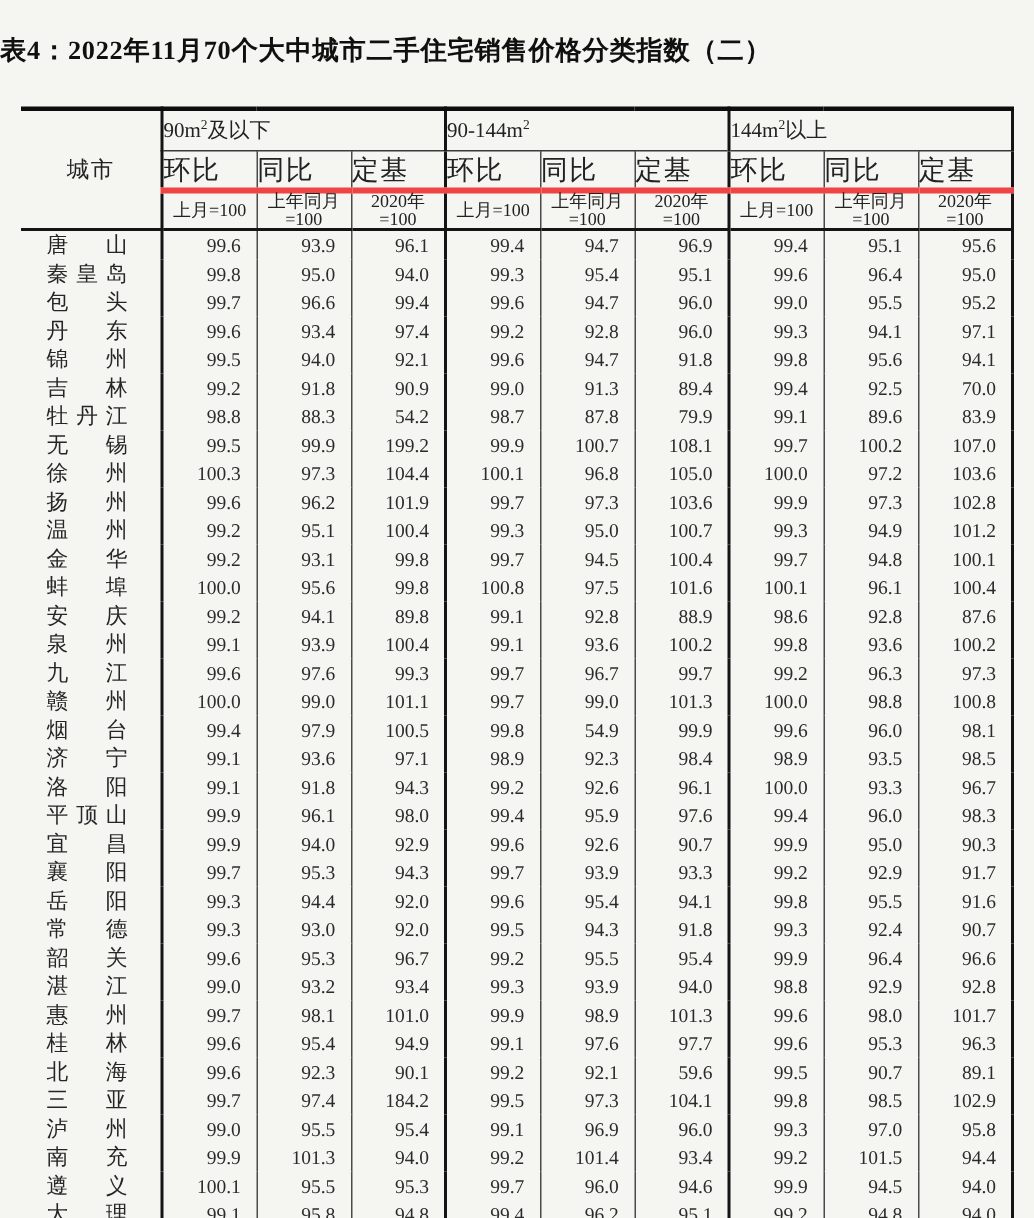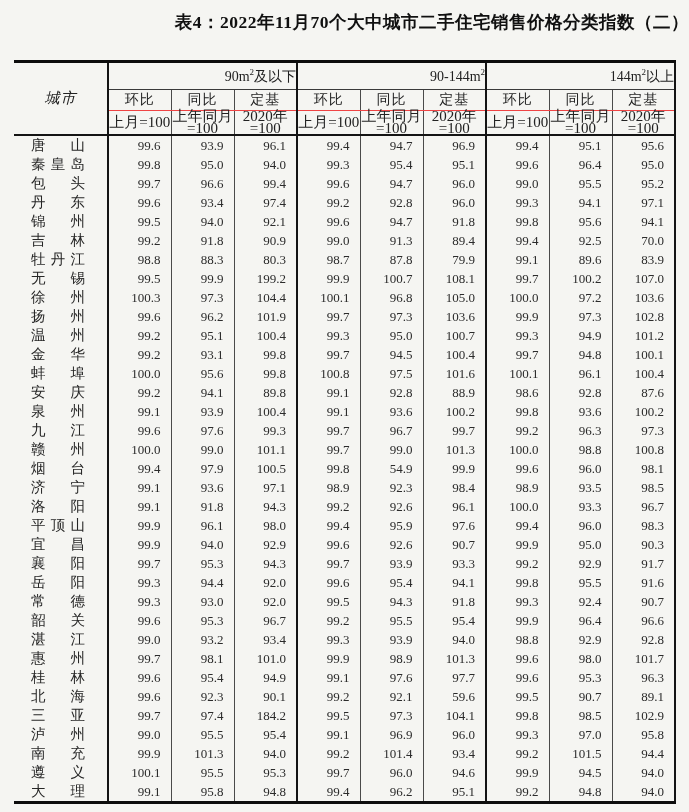"表4：2022年11月70个大中城市二手住宅销售价格分类指数（二）" .title { padding-top: 10px -> 21px; text-align: right -> left }
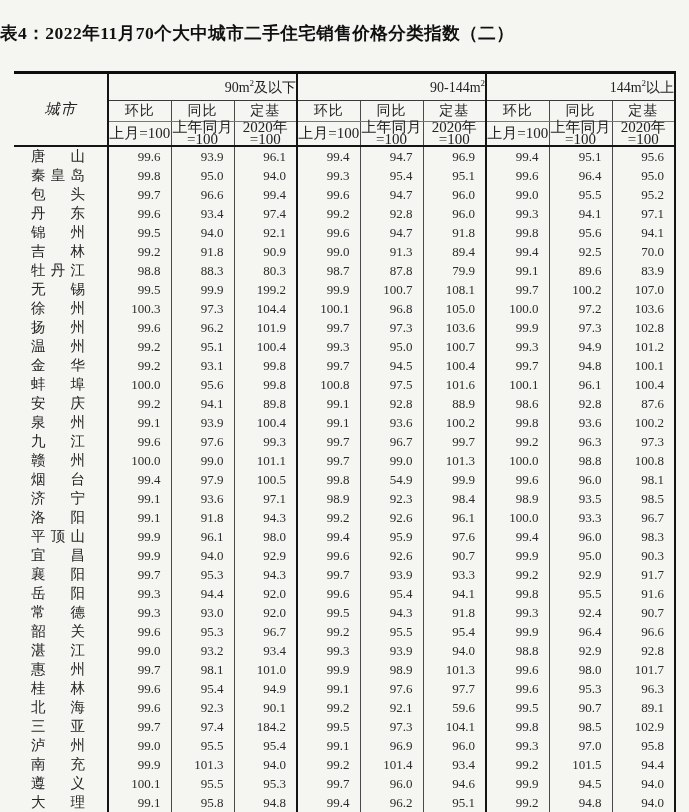"90m2及以下" th.group { text-align: right -> left }
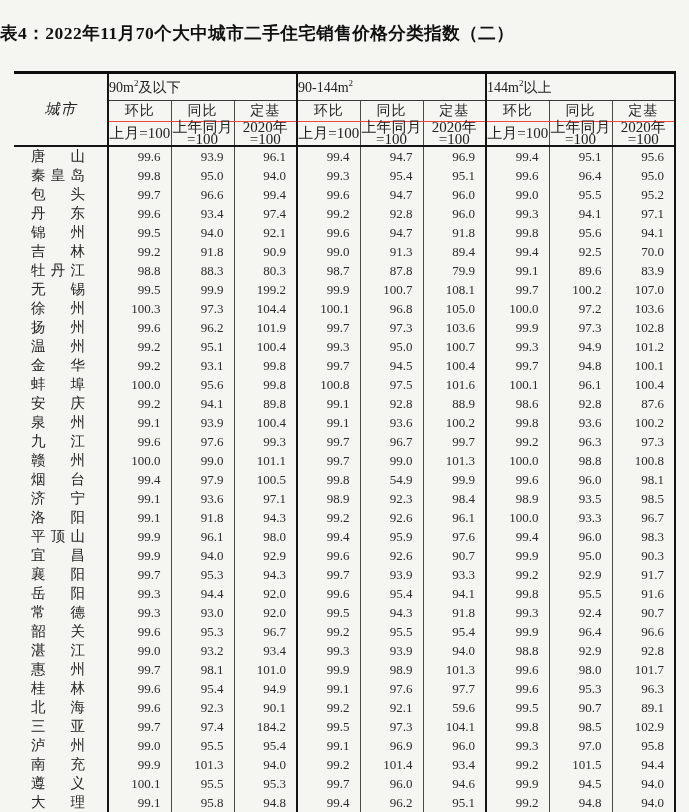"城市" th.city-head { font-style: italic -> none }
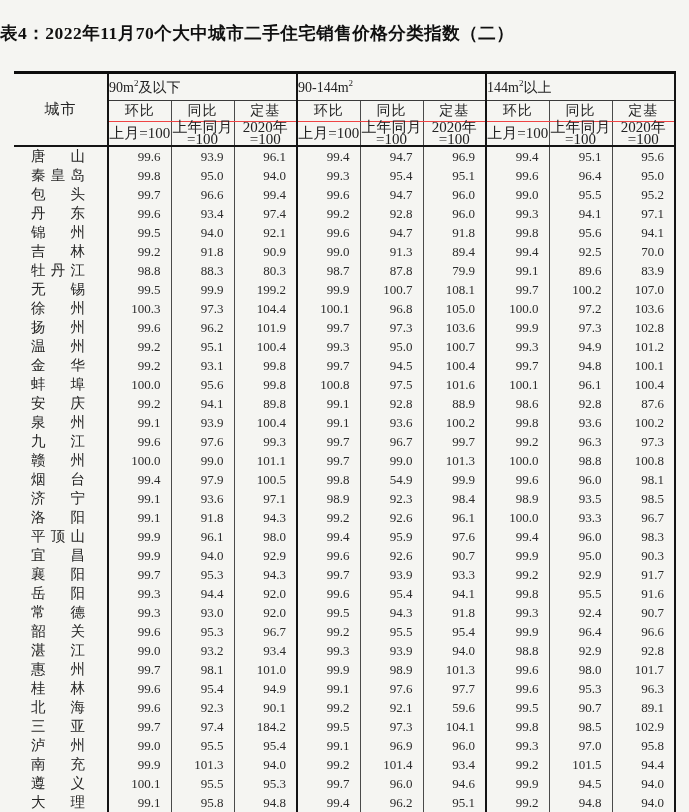"环比" th.metric { border-bottom: 1px solid #ef4444 -> 4px solid #ef4444; font-size: 14px -> 18px; text-align: center -> left }
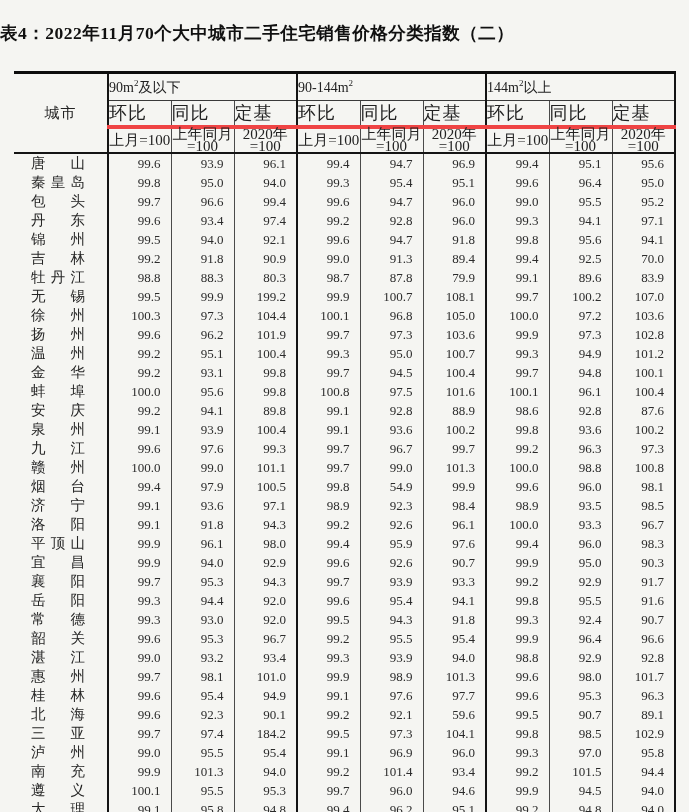"上月=100" th.base { font-size: 15px -> 12px }
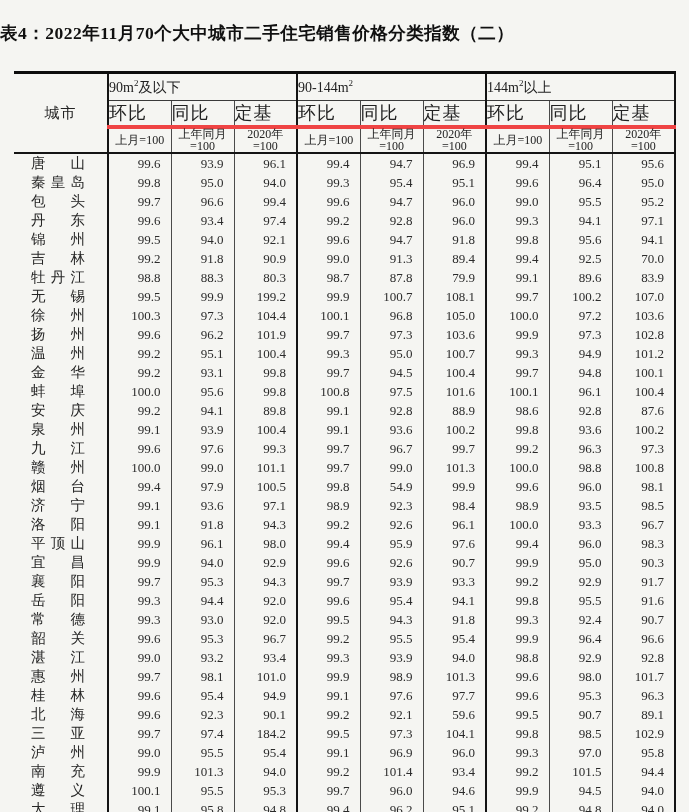"80.3" td.num { text: 80.3 -> 54.2 }
